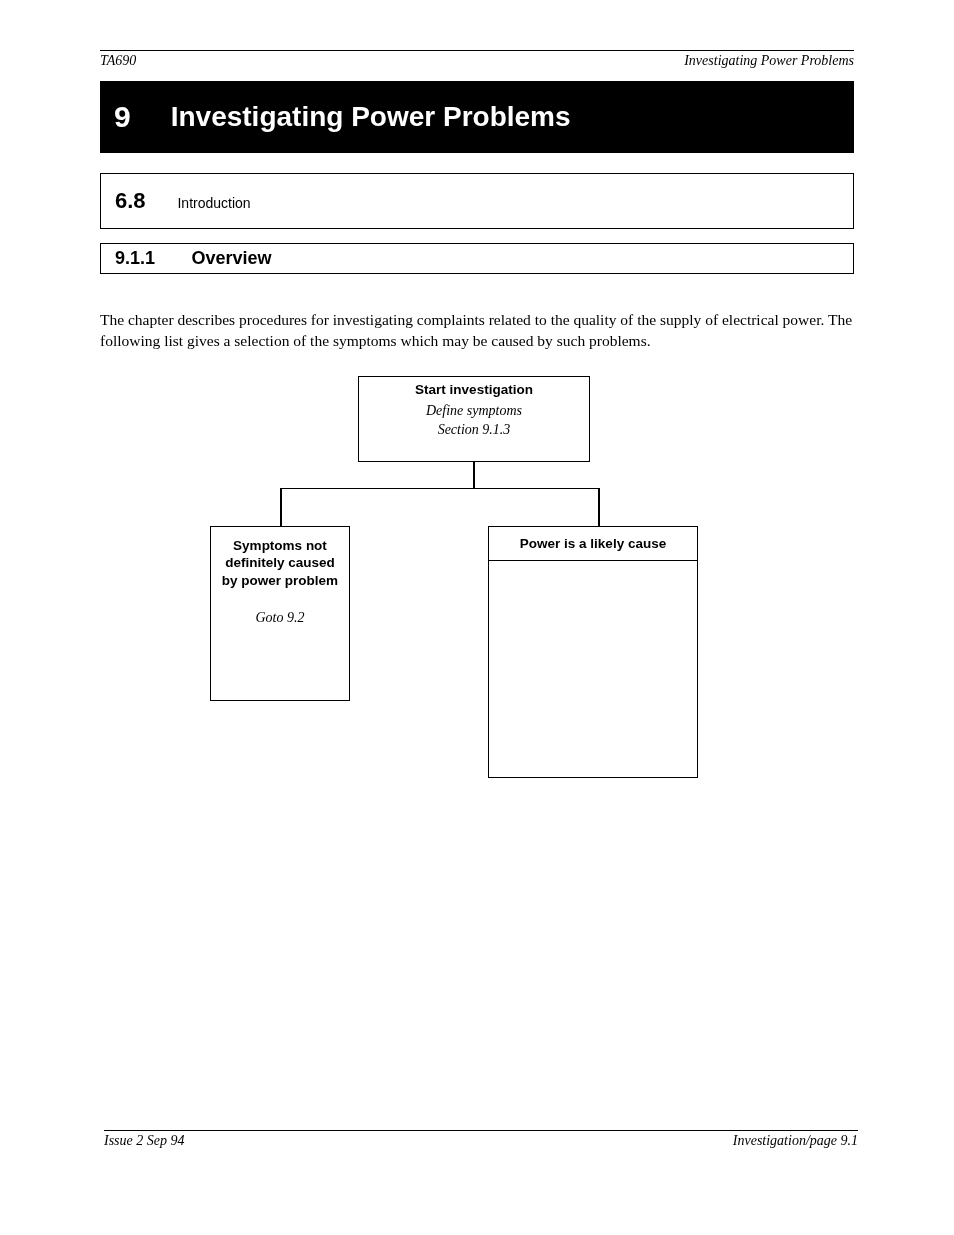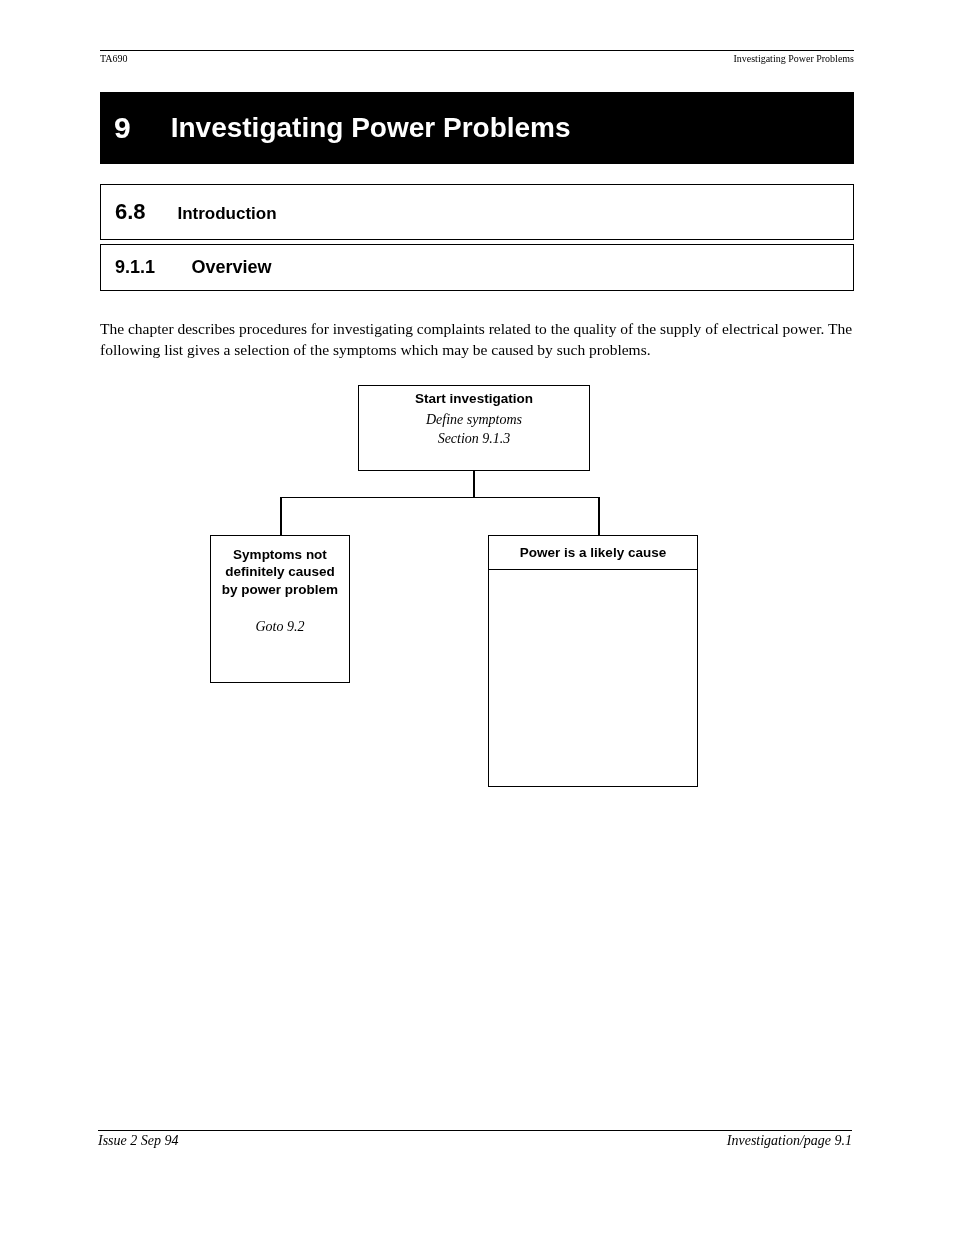"TA690" .header-row { font-size: 10px -> 14px; font-style: none -> italic; margin-bottom: 28px -> 12px }
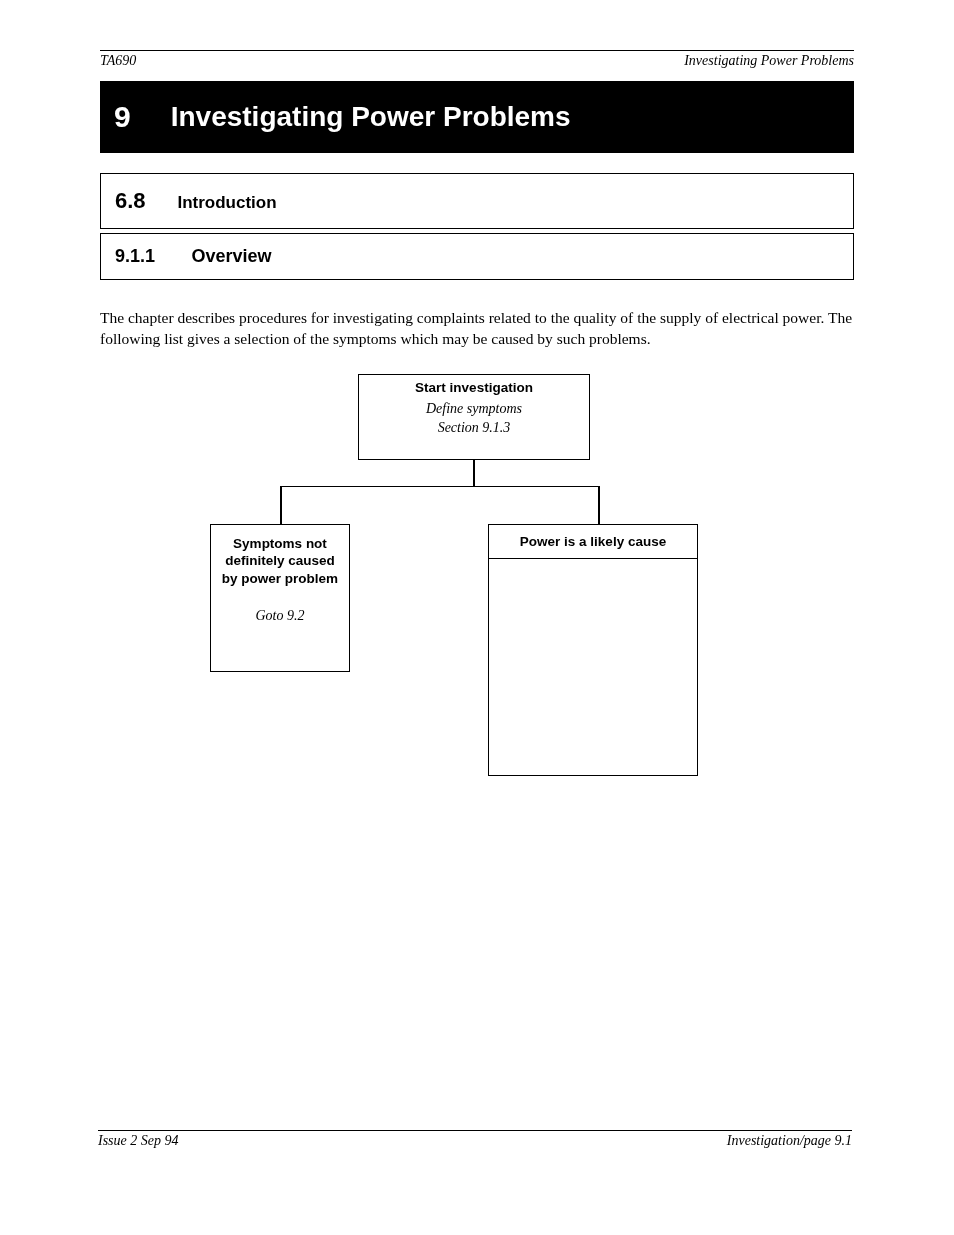"Introduction" .section-box .label { font-size: 17px -> 14px; font-weight: bold -> normal }
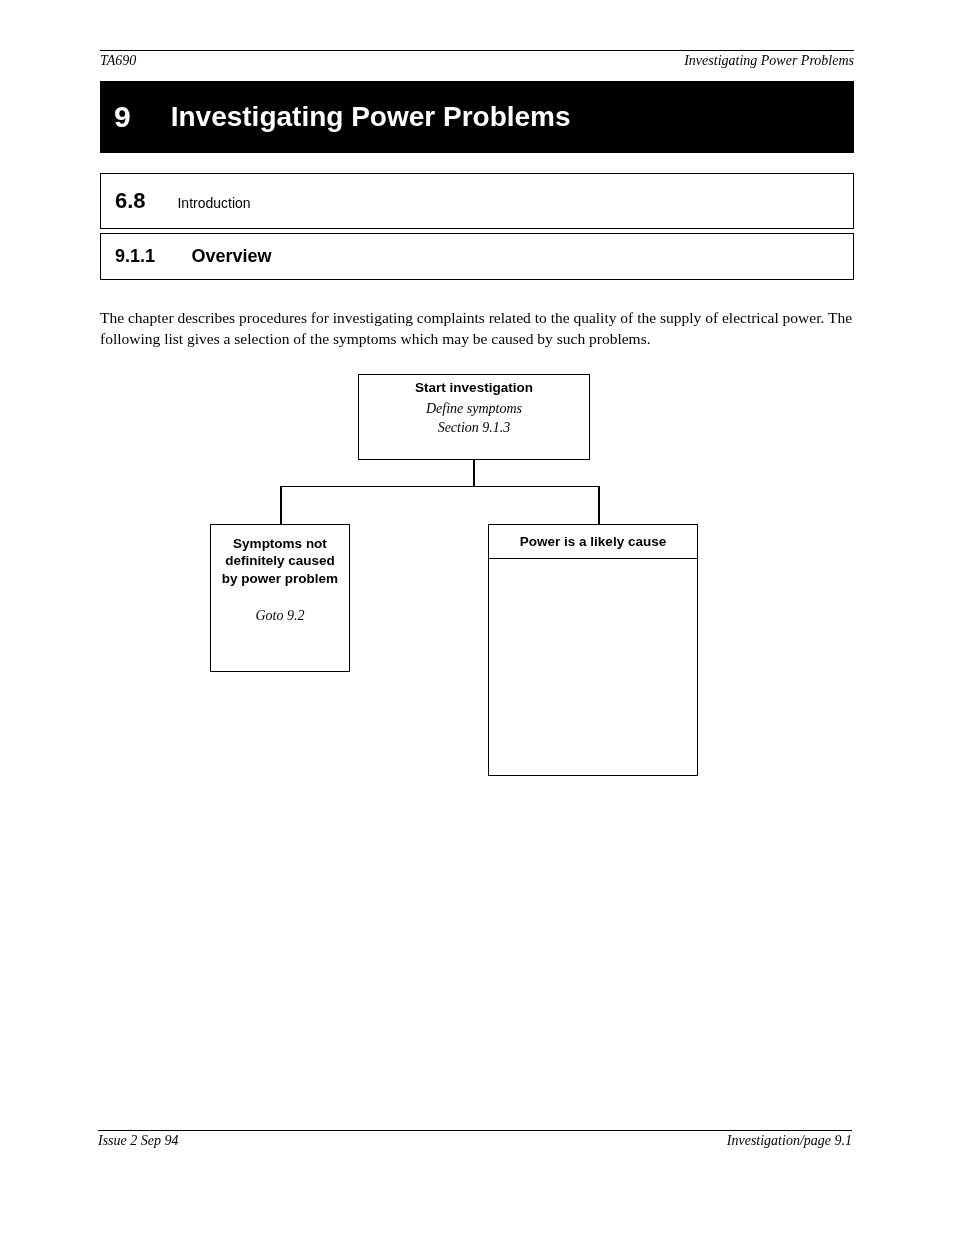"9.1.1 Overview" .subsection-box { margin-top: 4px -> 14px; padding: 12px 14px -> 4px 14px }
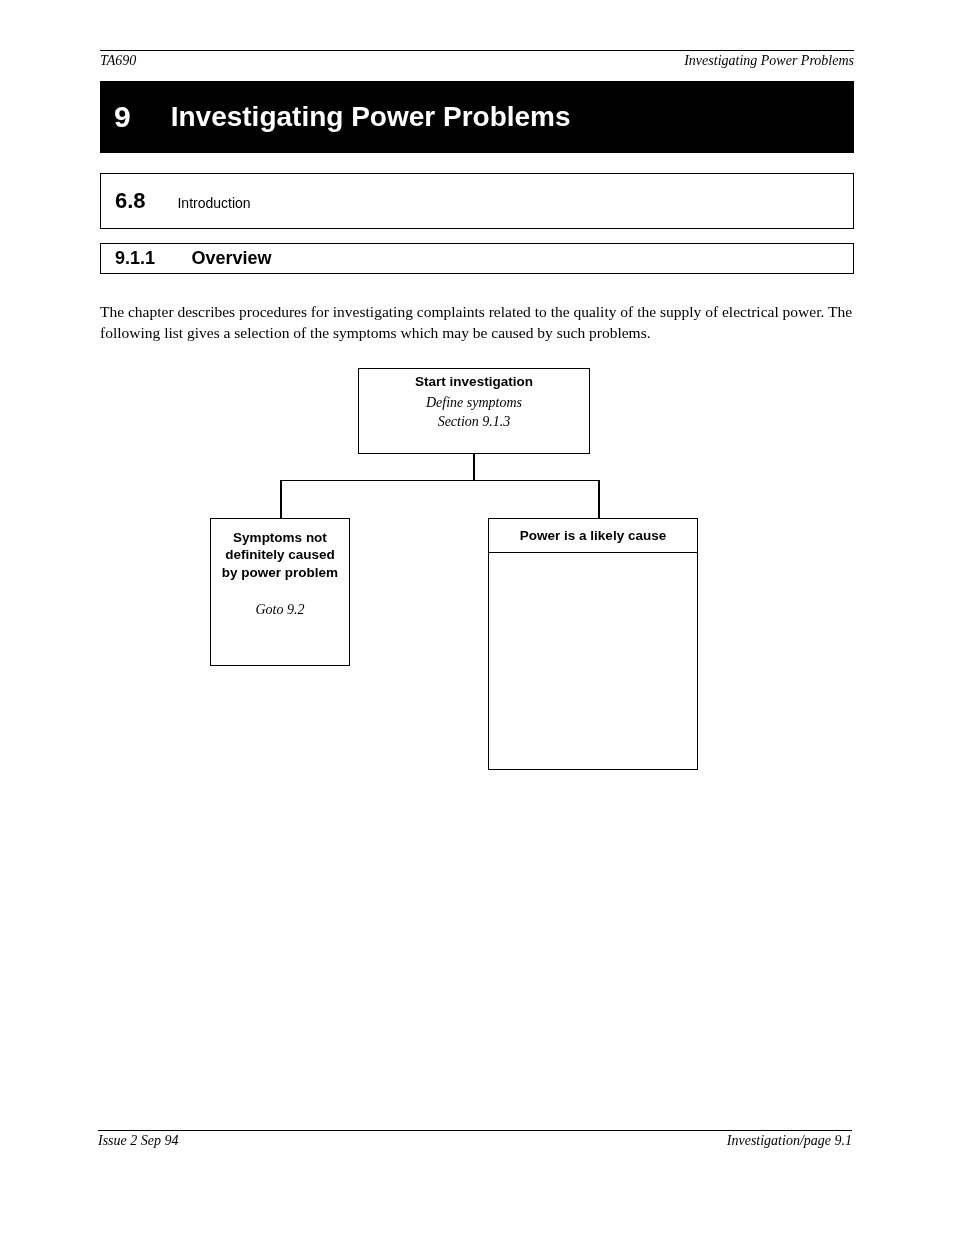"The chapter describes procedures for" .body-text { margin-top: 28px -> 36px }
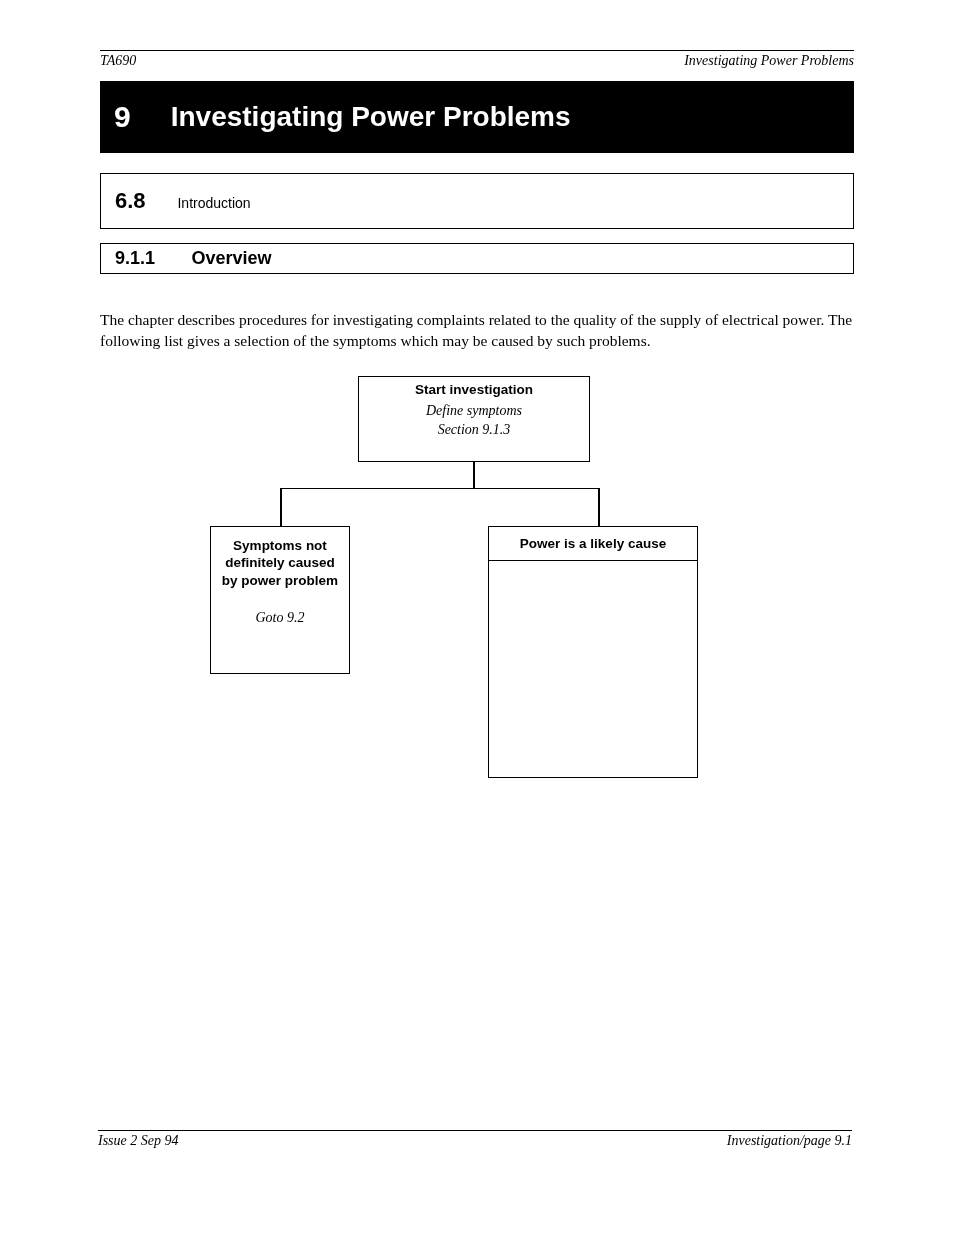"Symptoms not" div.fbox { height: 148px -> 175px }
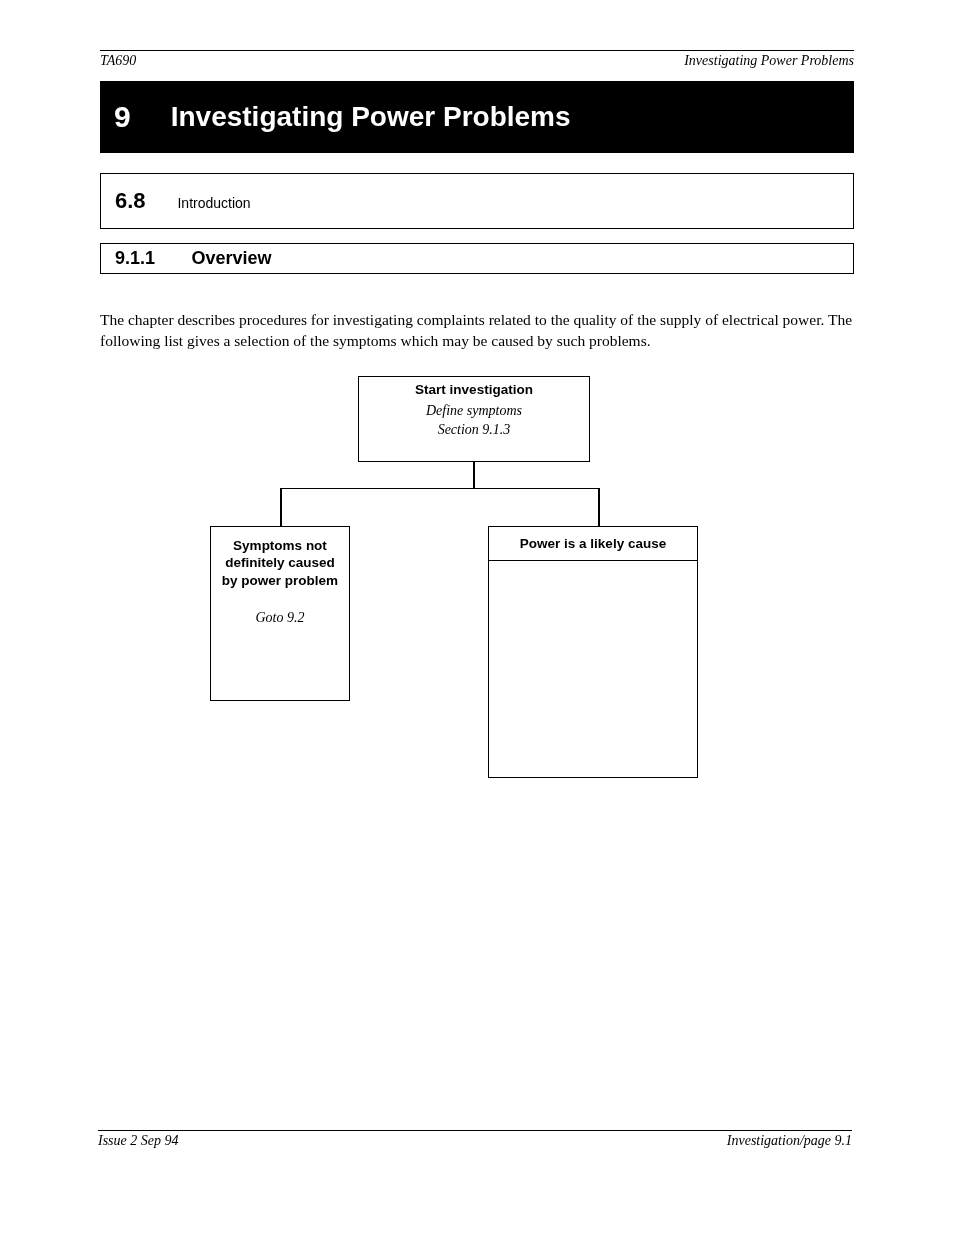"Issue 2 Sep 94" .footer { left: 98px -> 104px }
